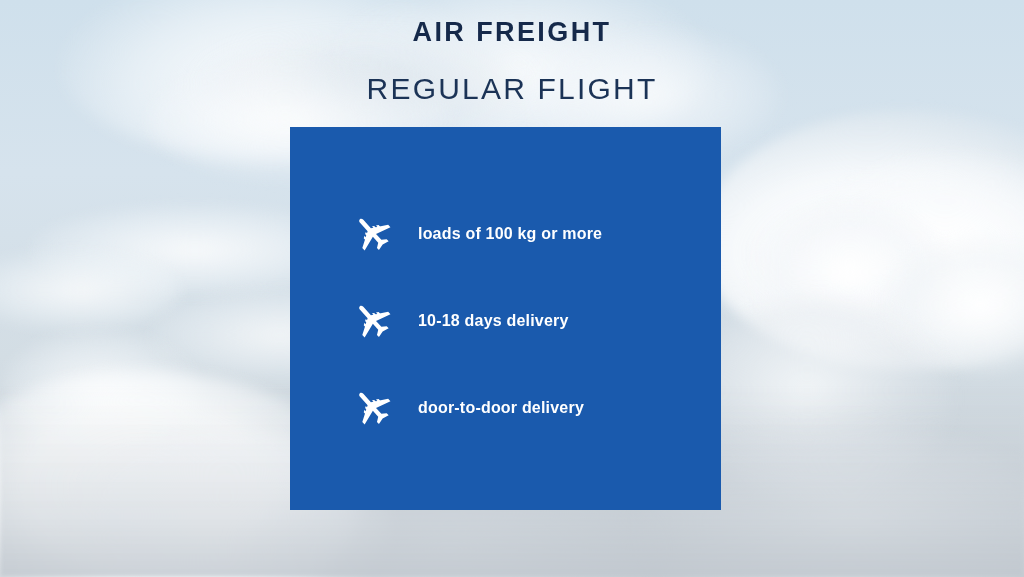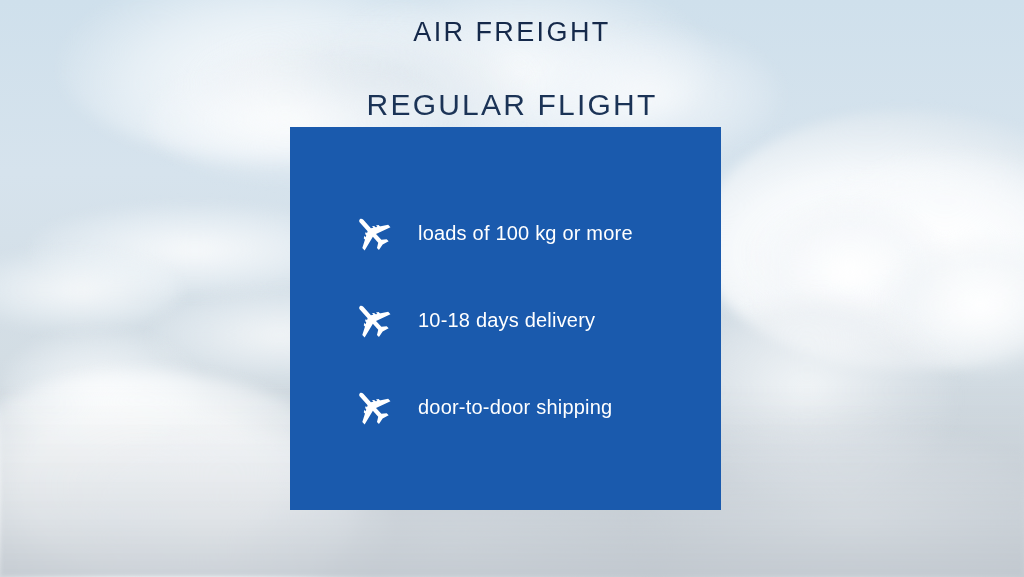"AIR FREIGHT" .title { font-weight: 400 -> 700 }
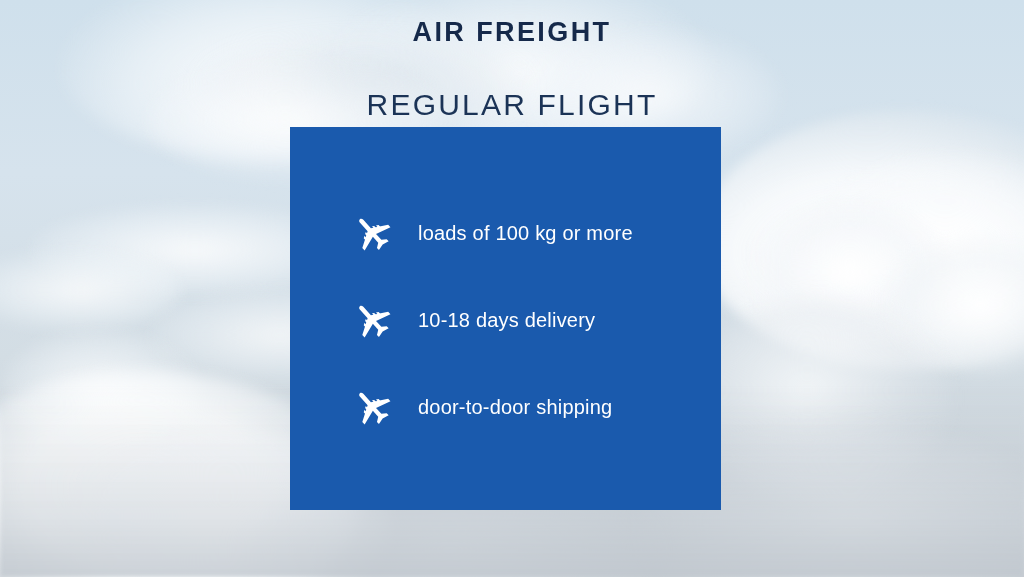"REGULAR FLIGHT" .subtitle { margin: 16px -> 0 }
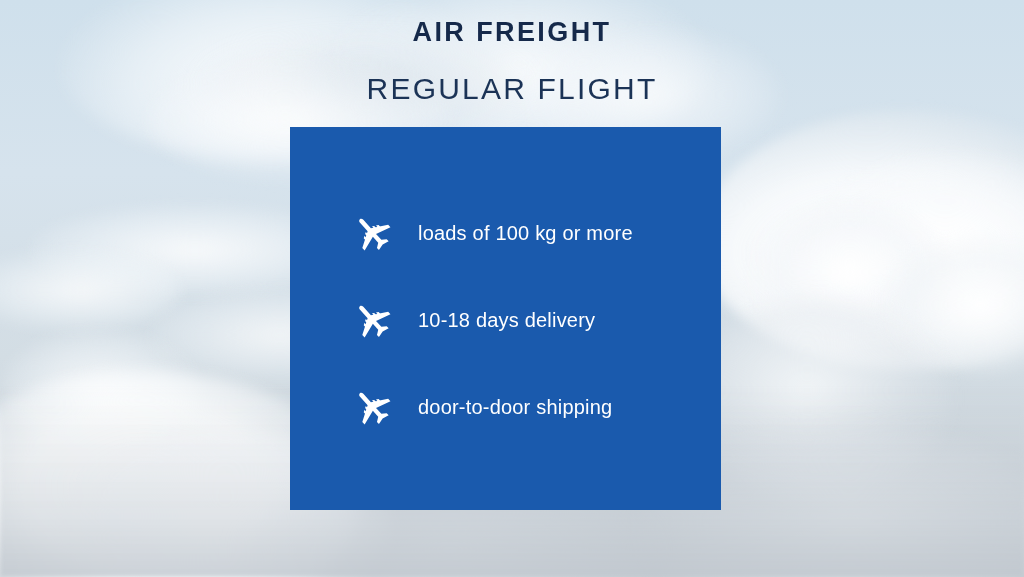"loads of 100 kg or" .feature-text { font-size: 20px -> 16px; font-weight: 400 -> 700 }
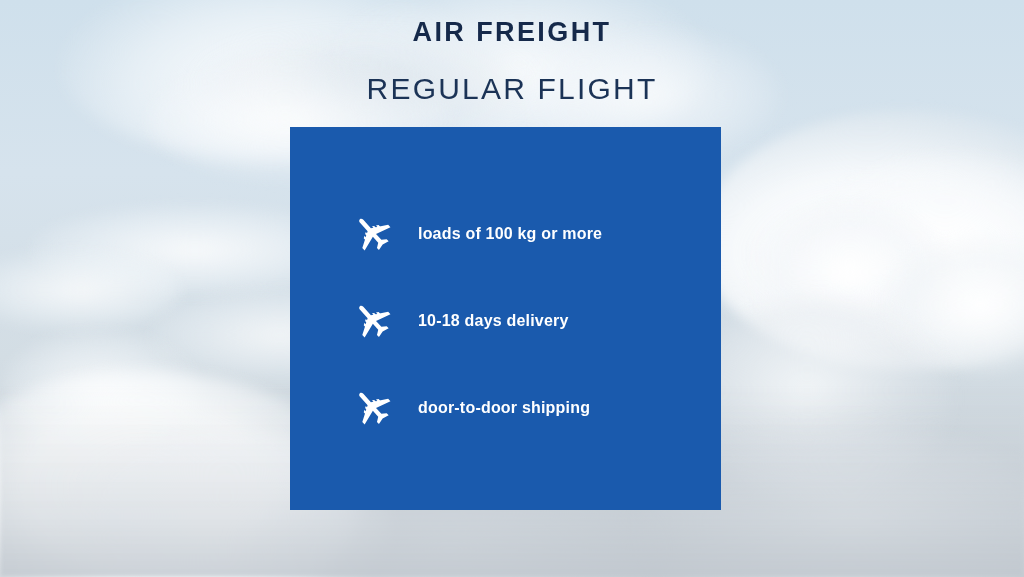"door-to-door shipping" span.feature-text { text: shipping -> delivery }
